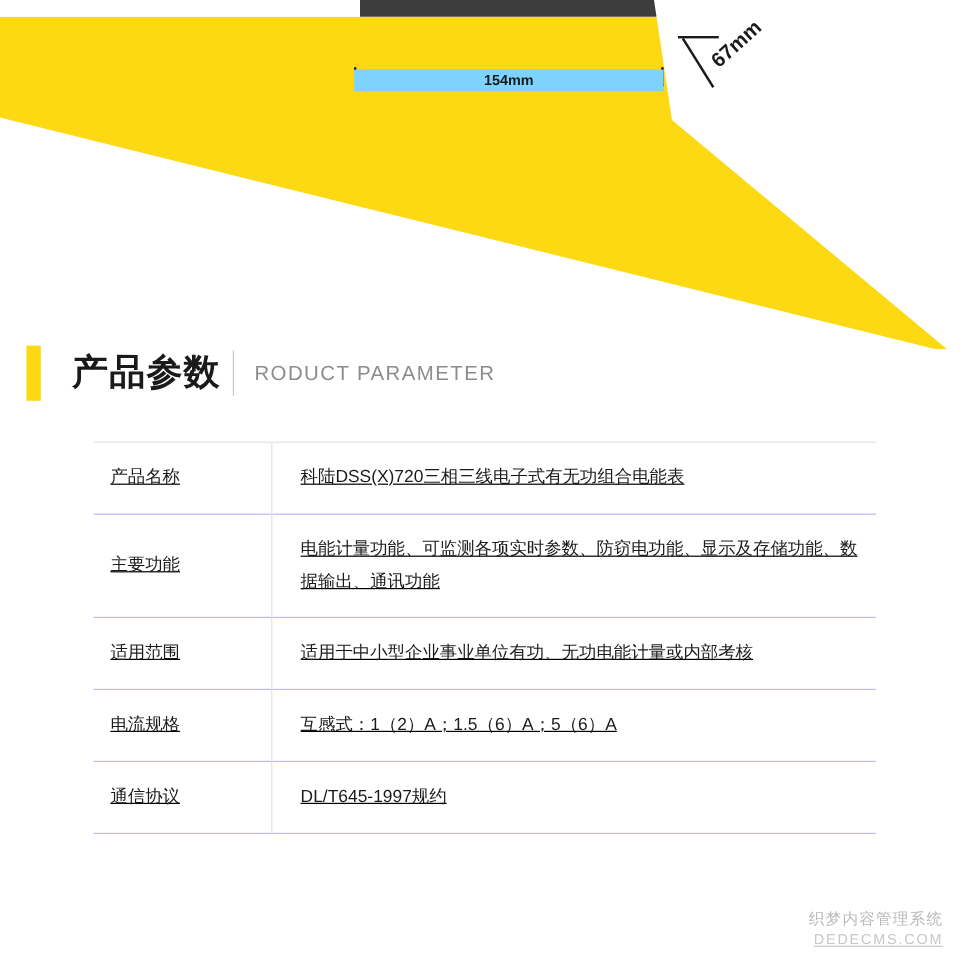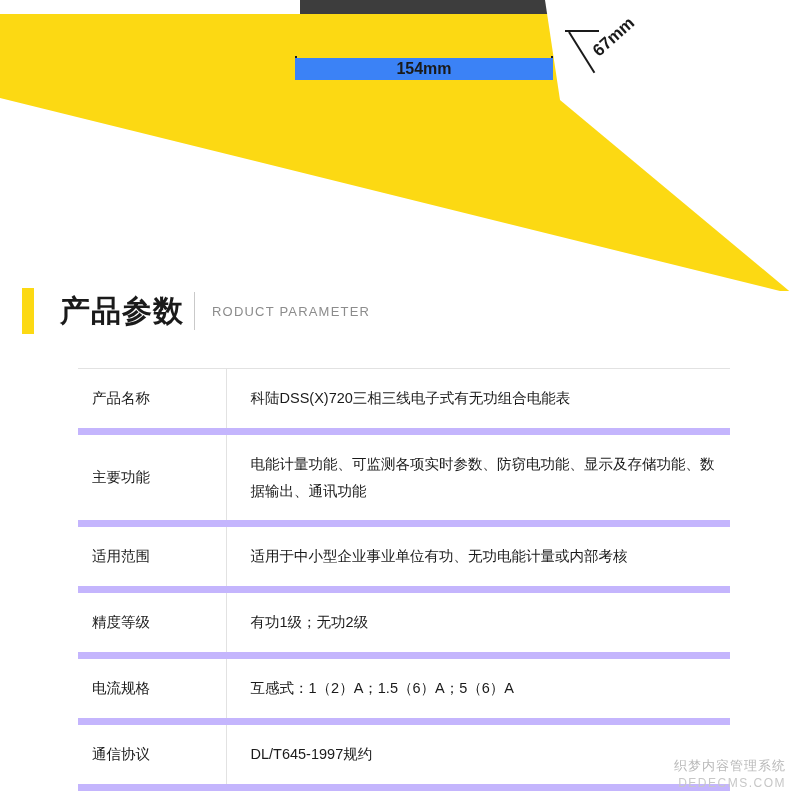"154mm" .dim-h .label { background: #3b82f6 -> #7dd3fc; font-size: 16px -> 12px }
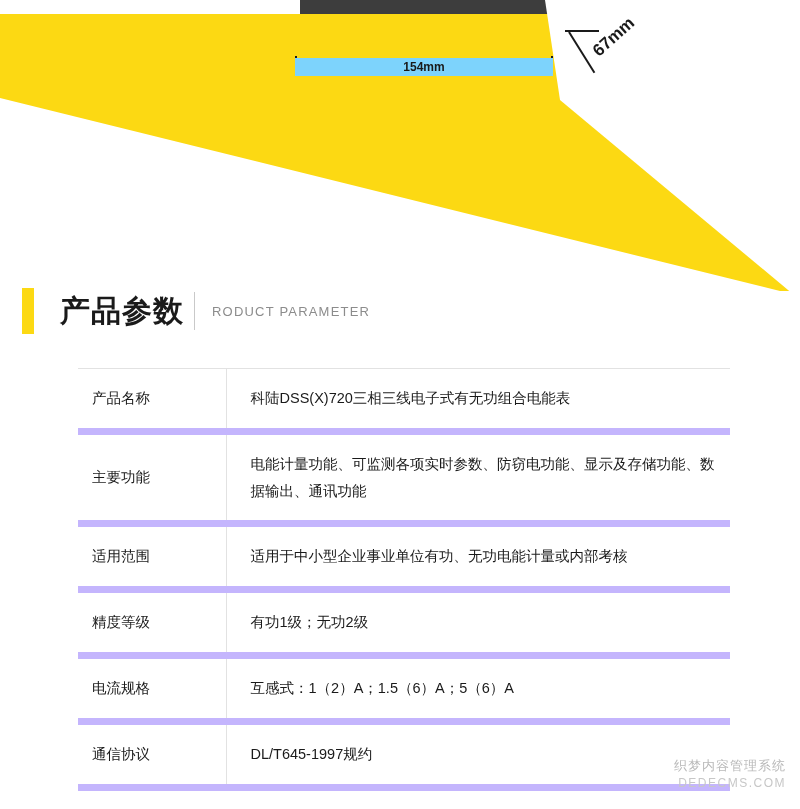"RODUCT PARAMETER" .head-en { font-size: 13px -> 17px }
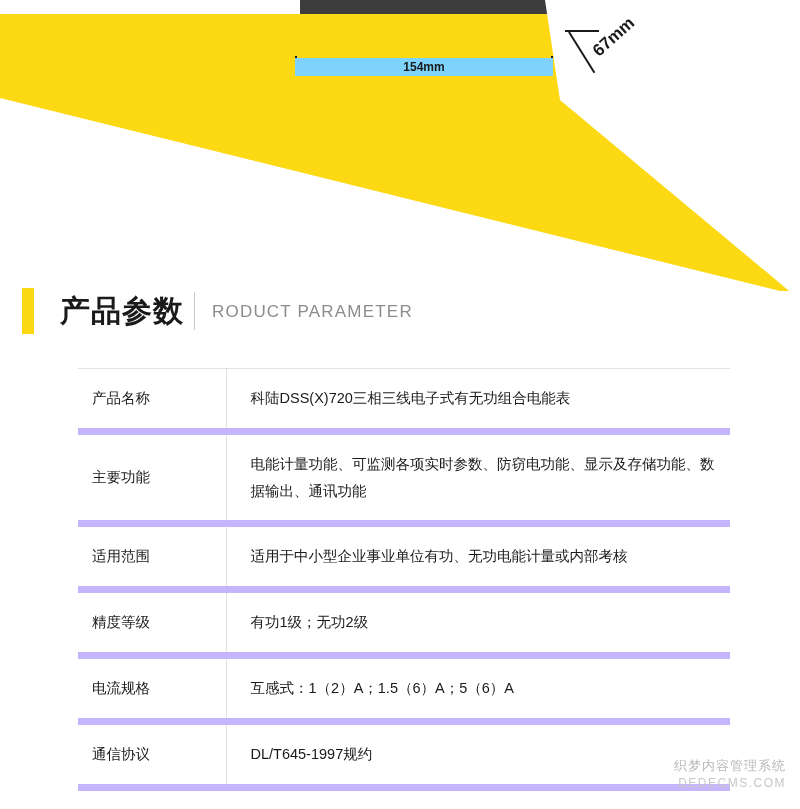"产品名称" .param-table tr { border-bottom: 7px solid #c4b5fd -> 1px solid #c4b5fd; text-decoration: none -> underline }
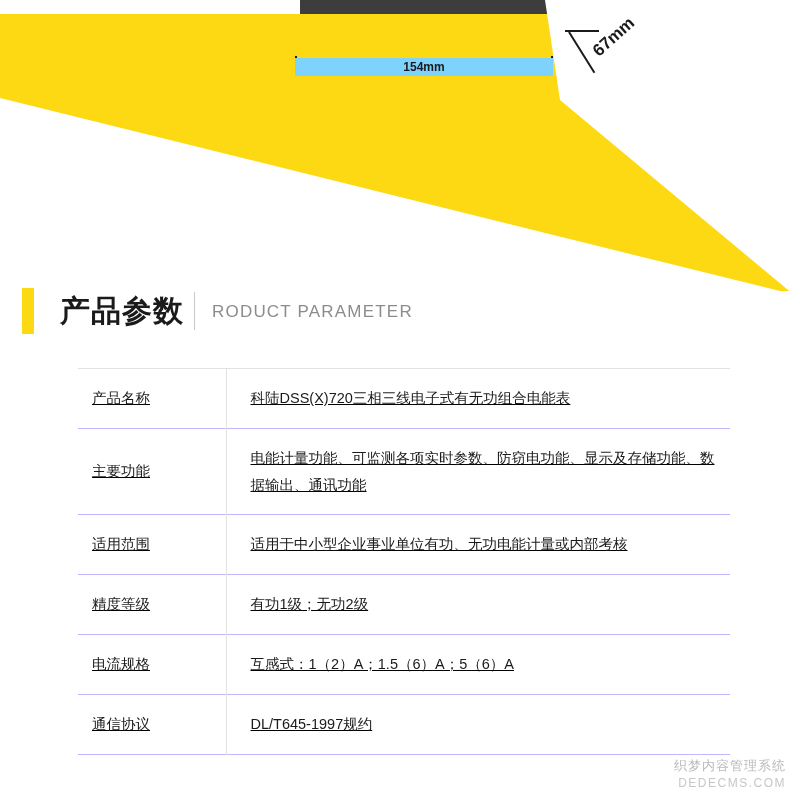"精度等级" tr { html: <tr> <td>精度等级</td> <td>有功1级；无功2级</td> </tr> -> none }
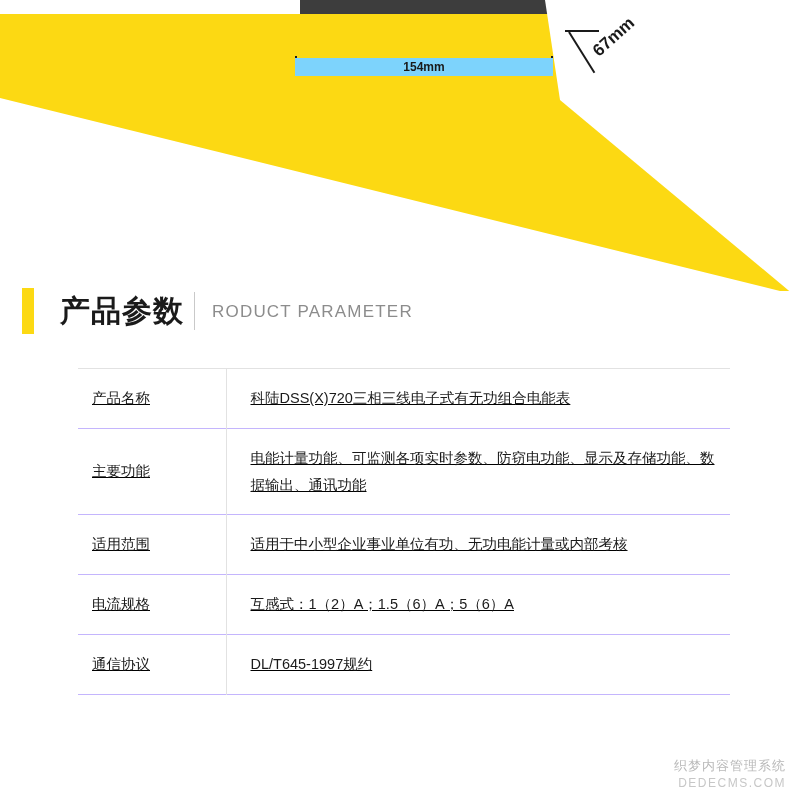"DEDECMS.COM" .watermark .wm-en { text-decoration: none -> underline }
